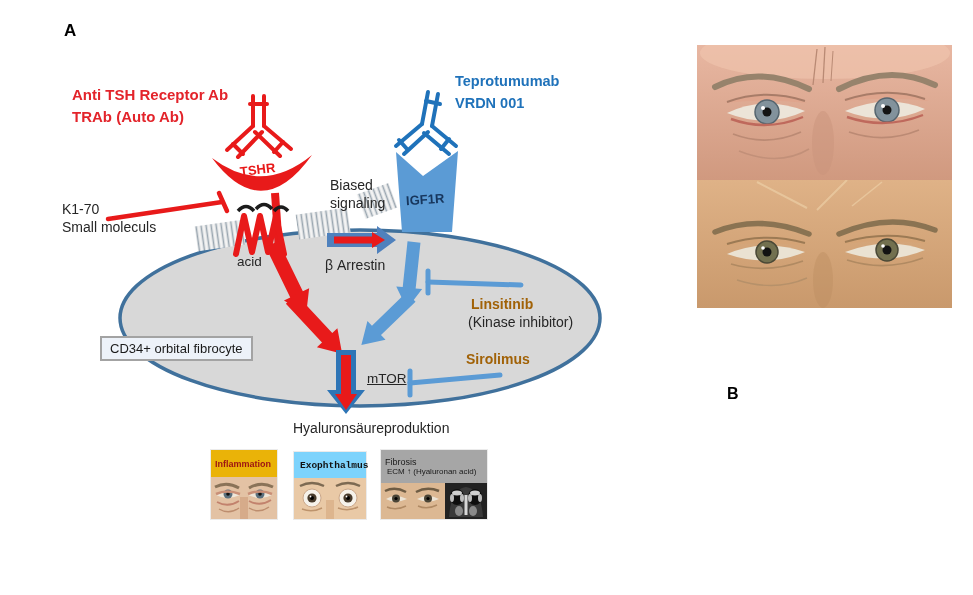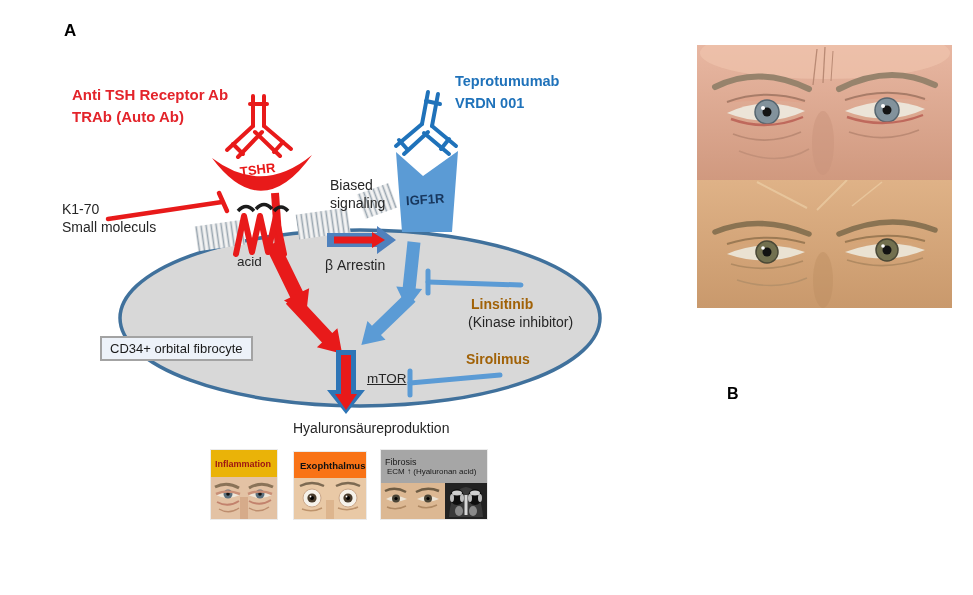"Exophthalmus" .mini-head.yellow { background: #f97316 -> #7dd3fc; font-family: none -> Liberation Mono, monospace }
